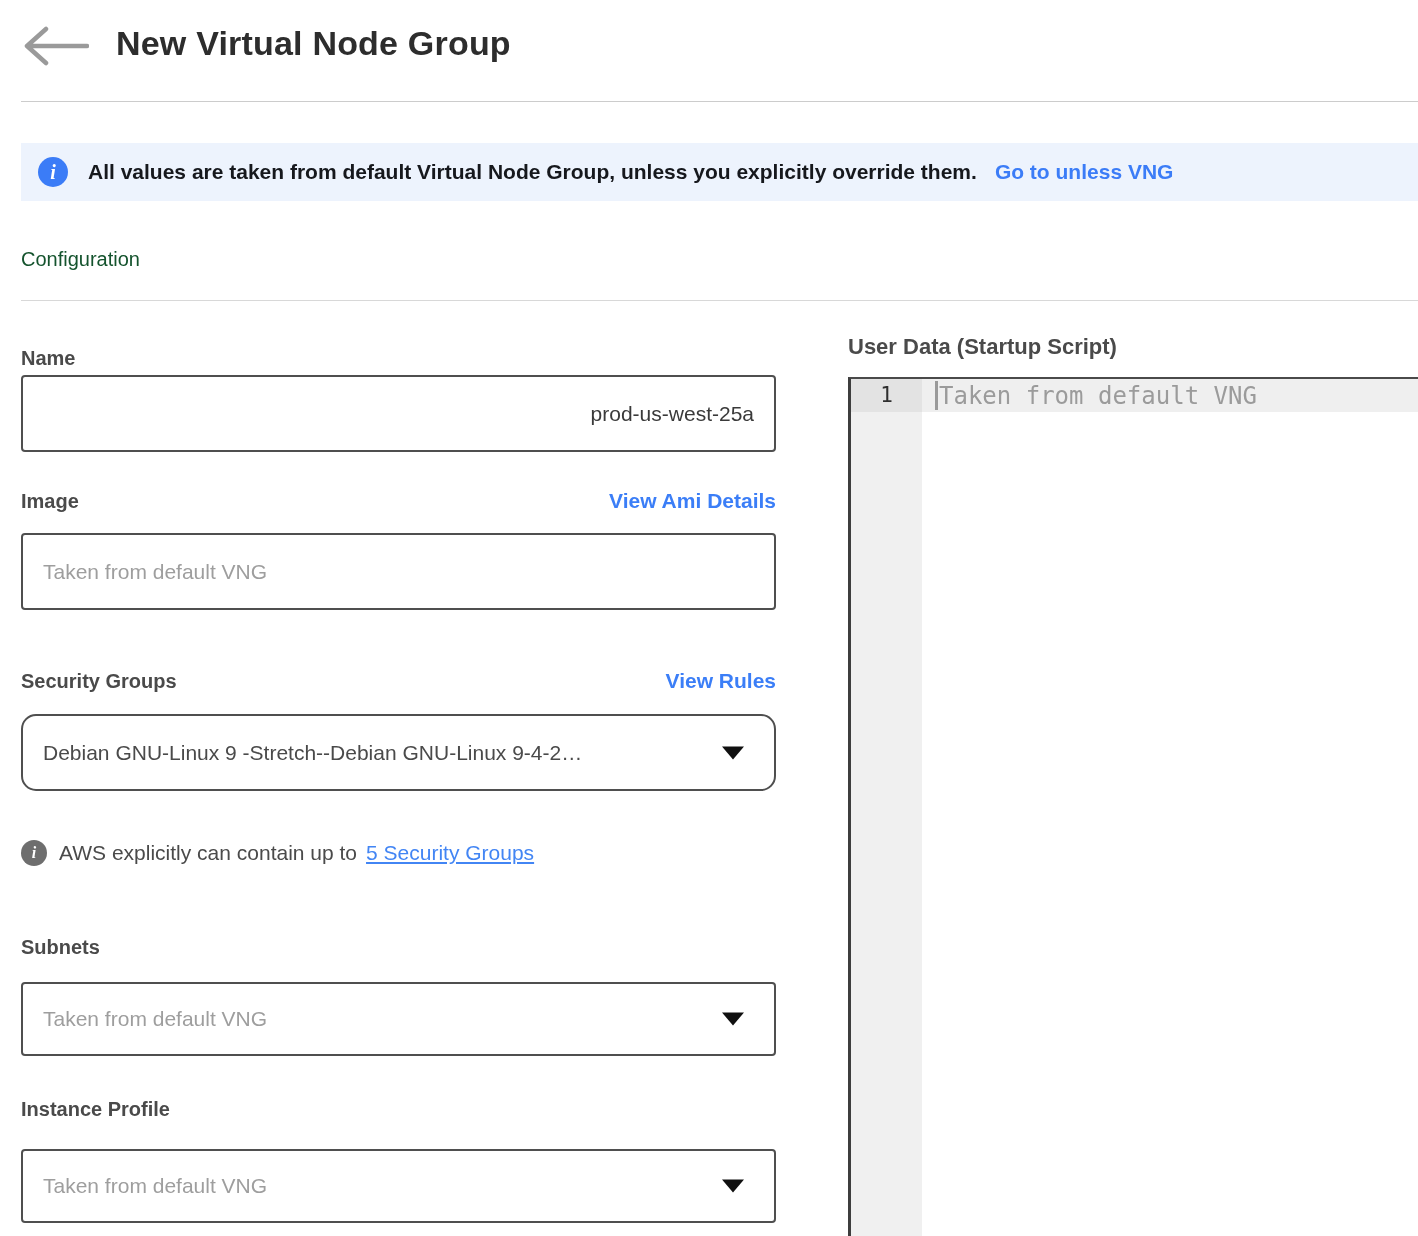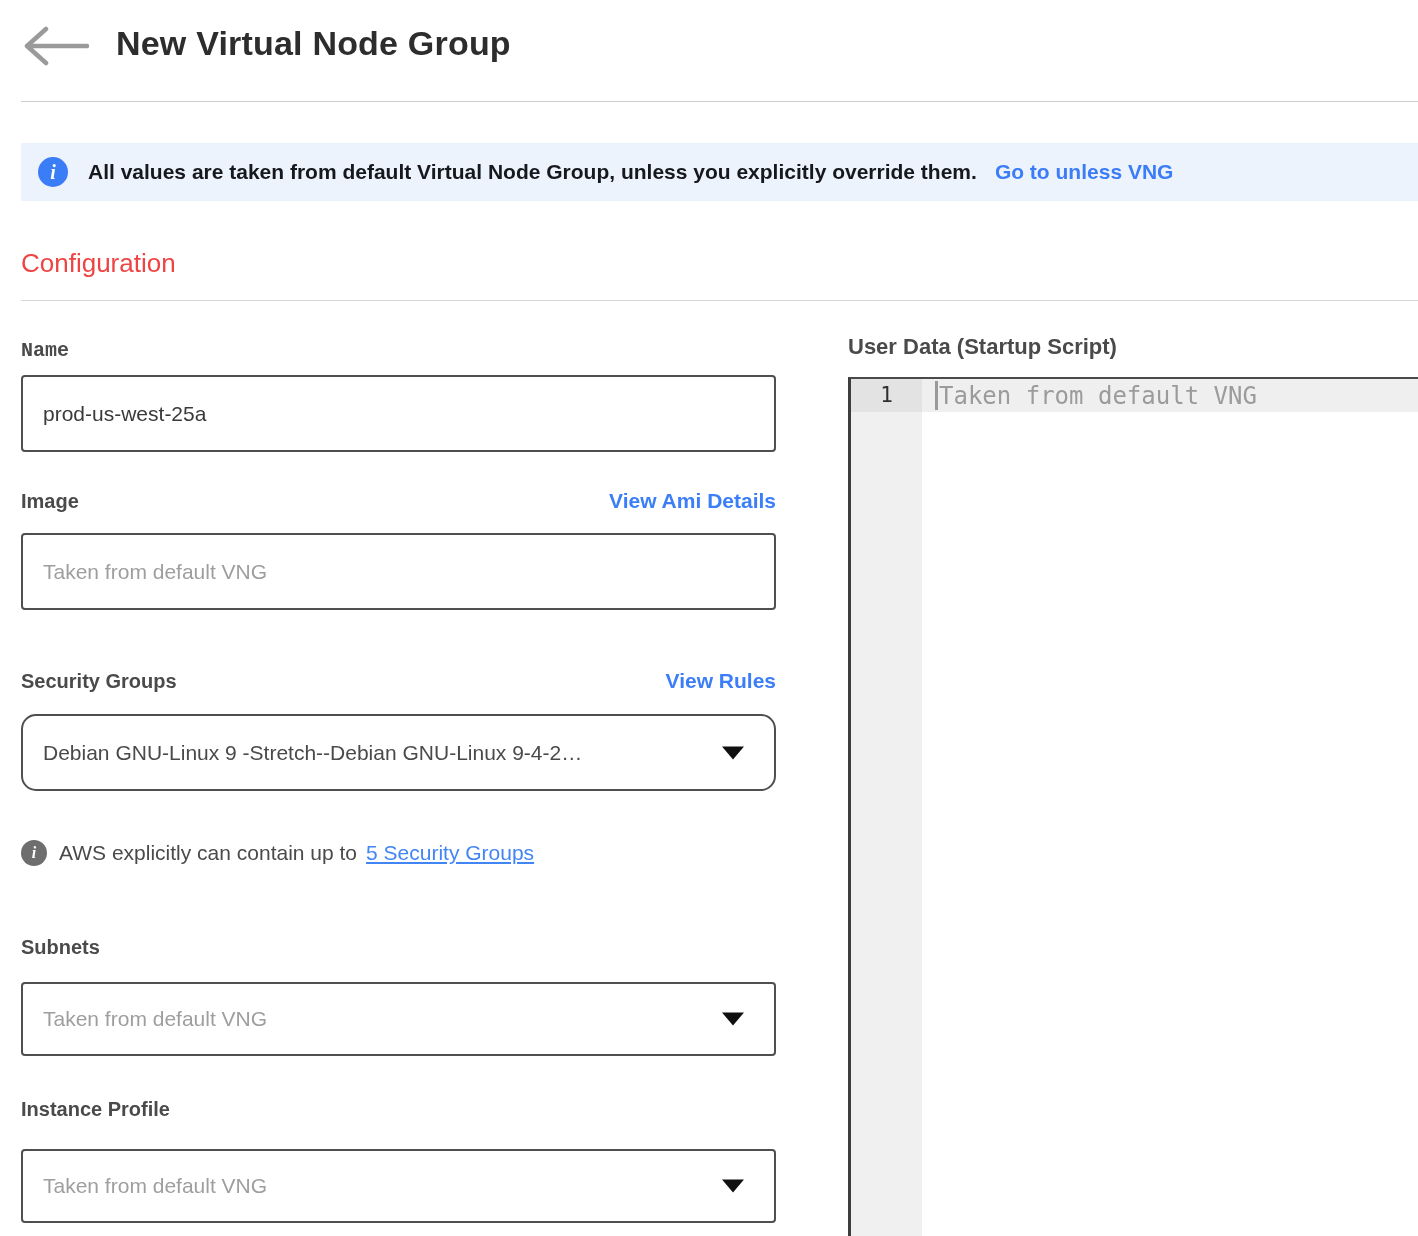"Configuration" .section-title { color: #ef4444 -> #14532d; font-size: 26px -> 20px }
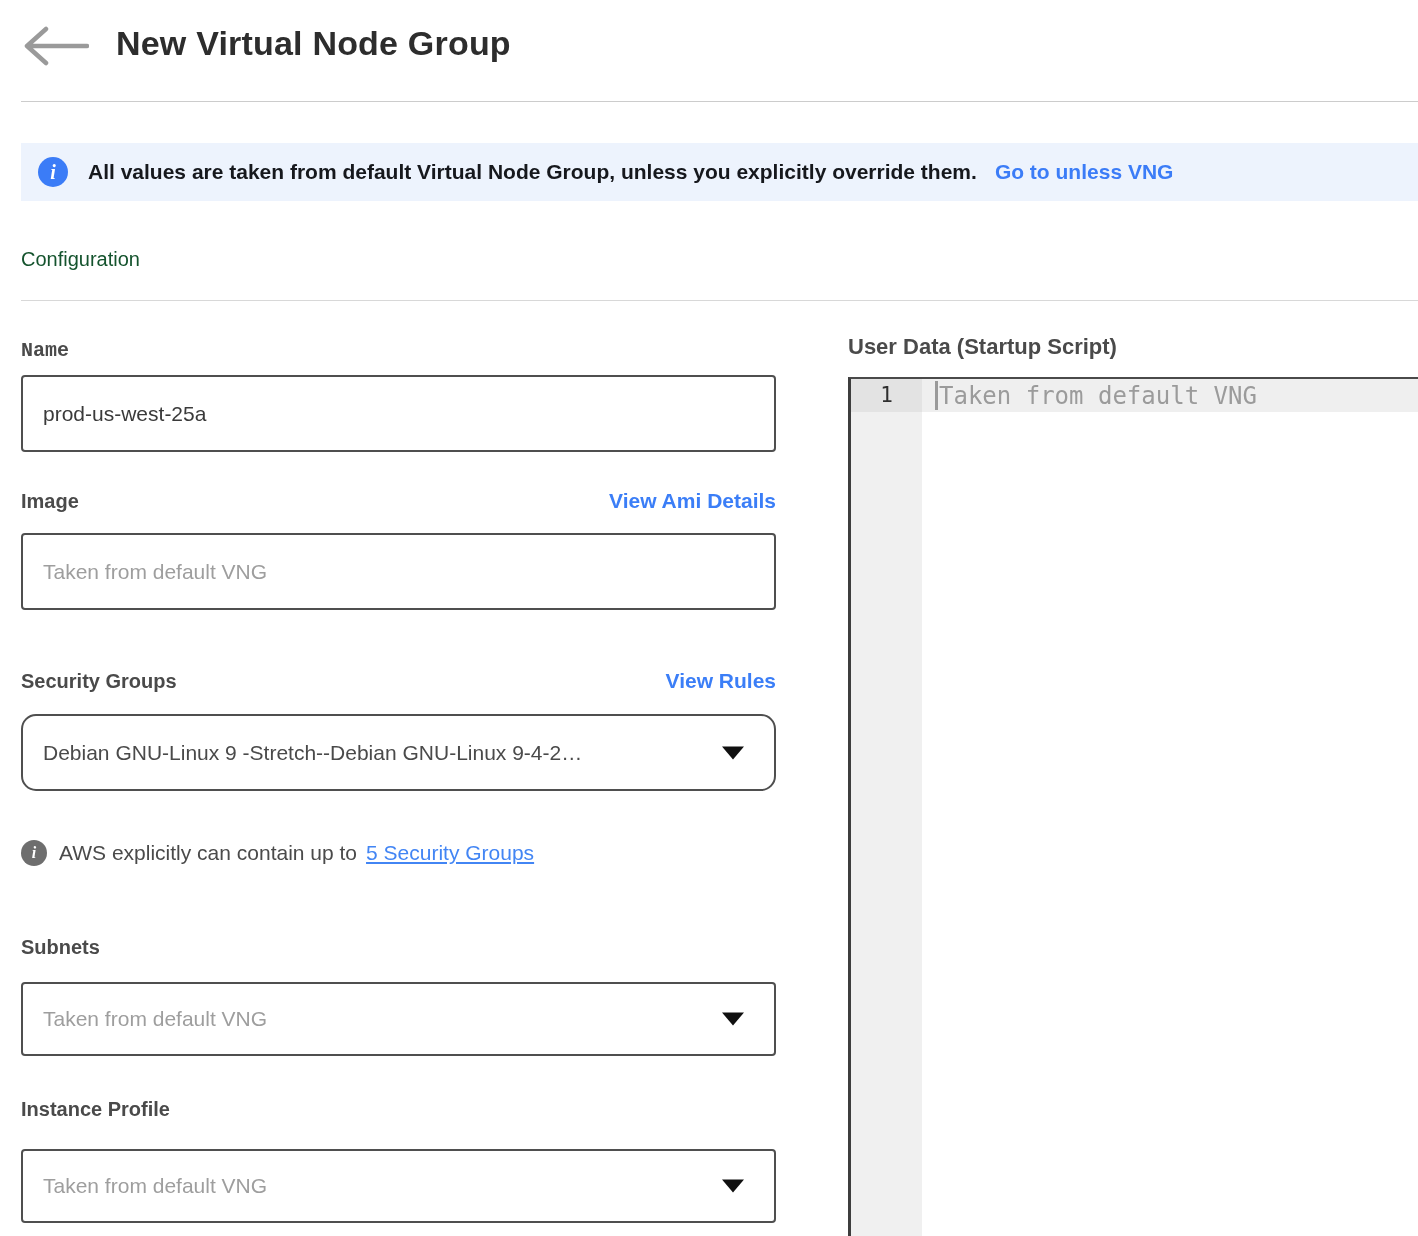"Name" .pos-name-label { font-family: Liberation Mono, monospace -> none; top: 339px -> 347px }
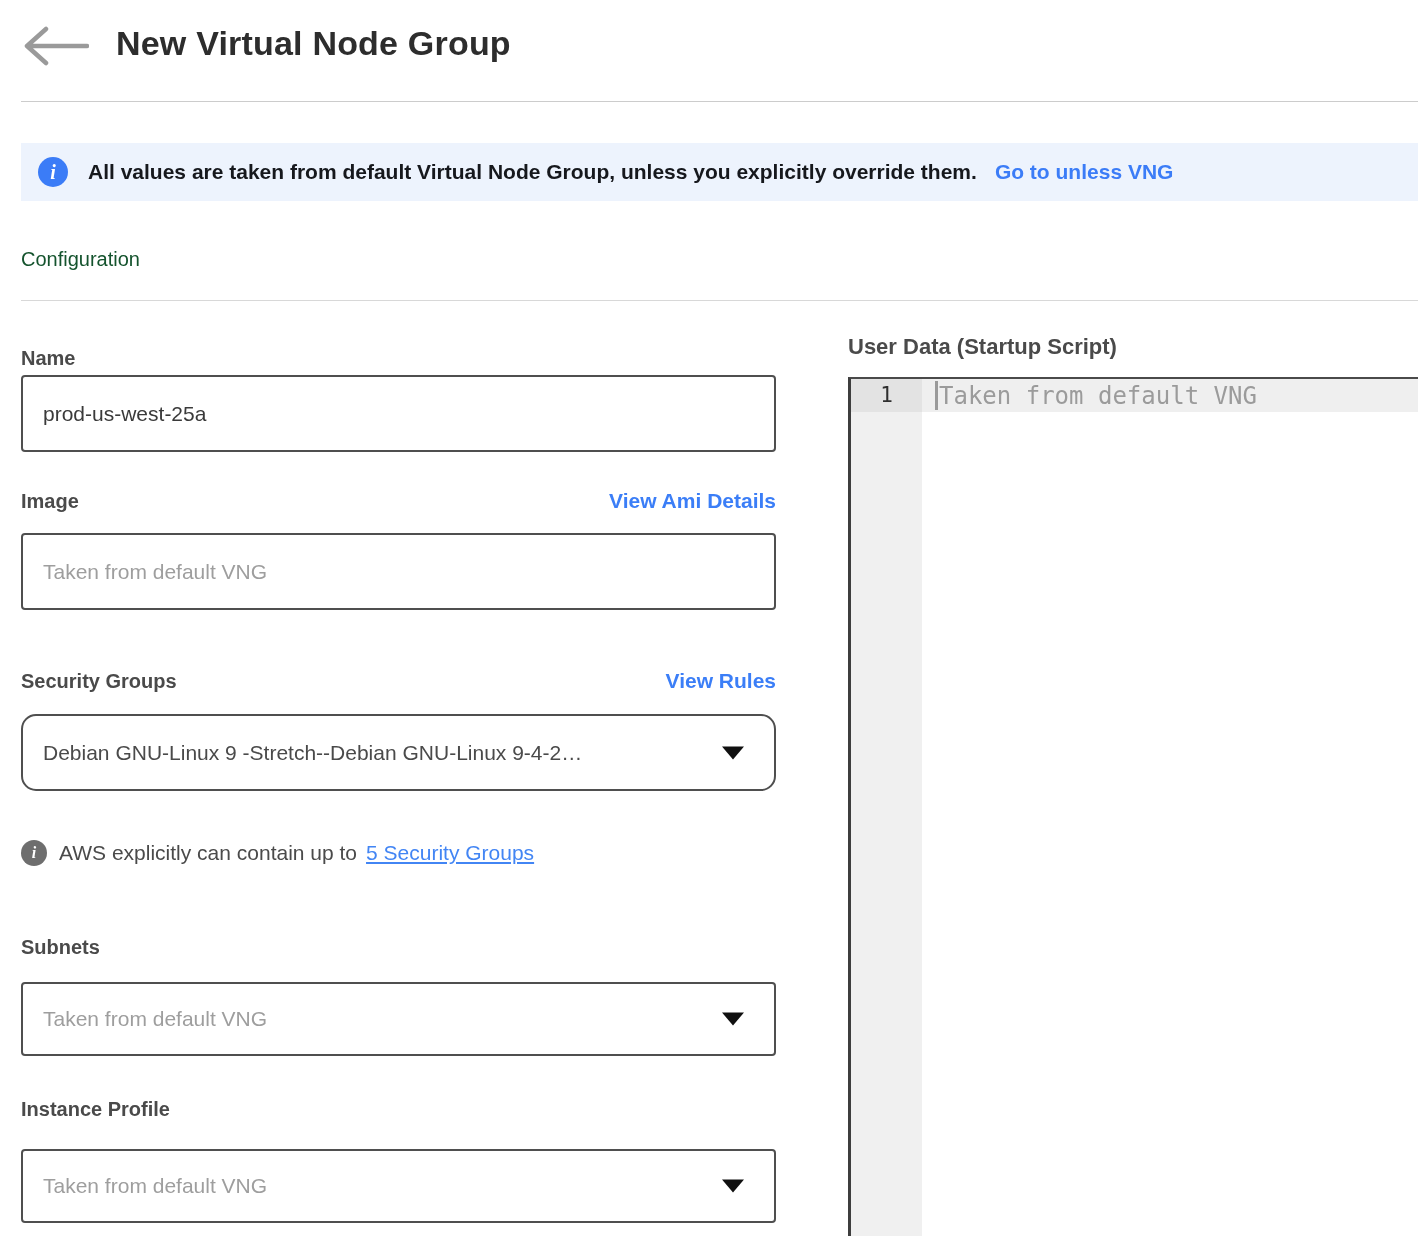"prod-us-west-25a" .pos-name-input { text-align: none -> right }
